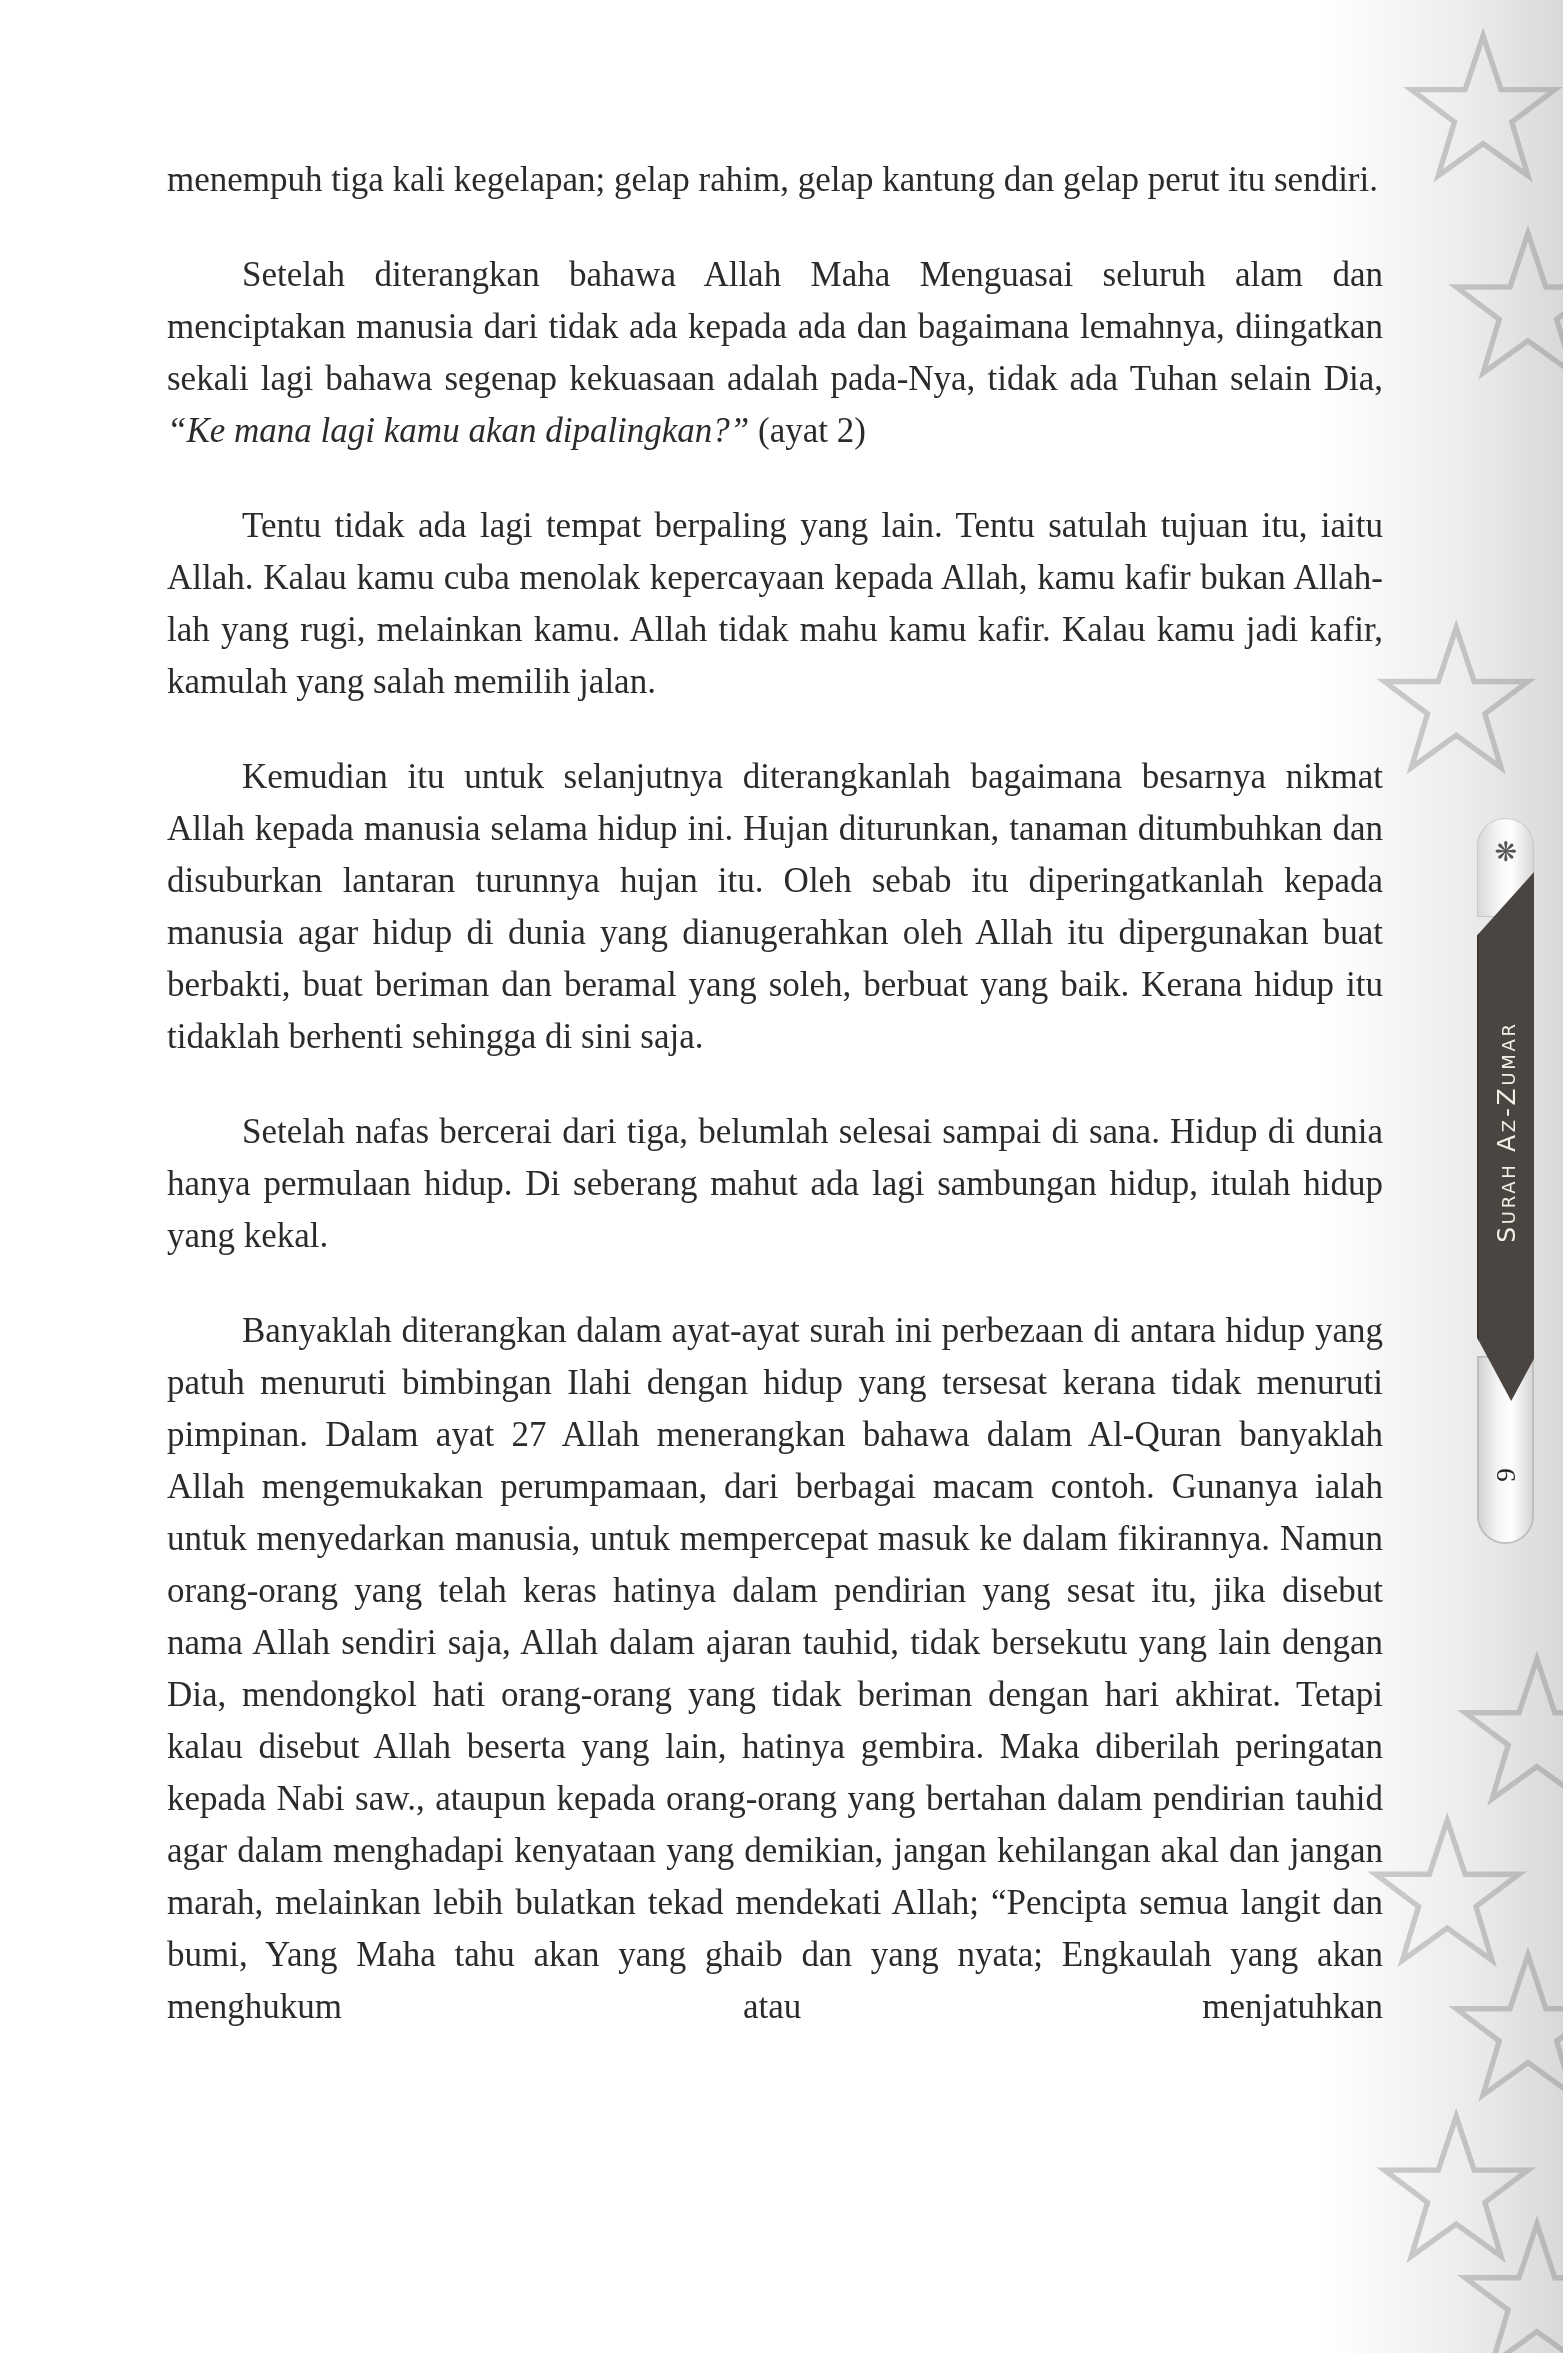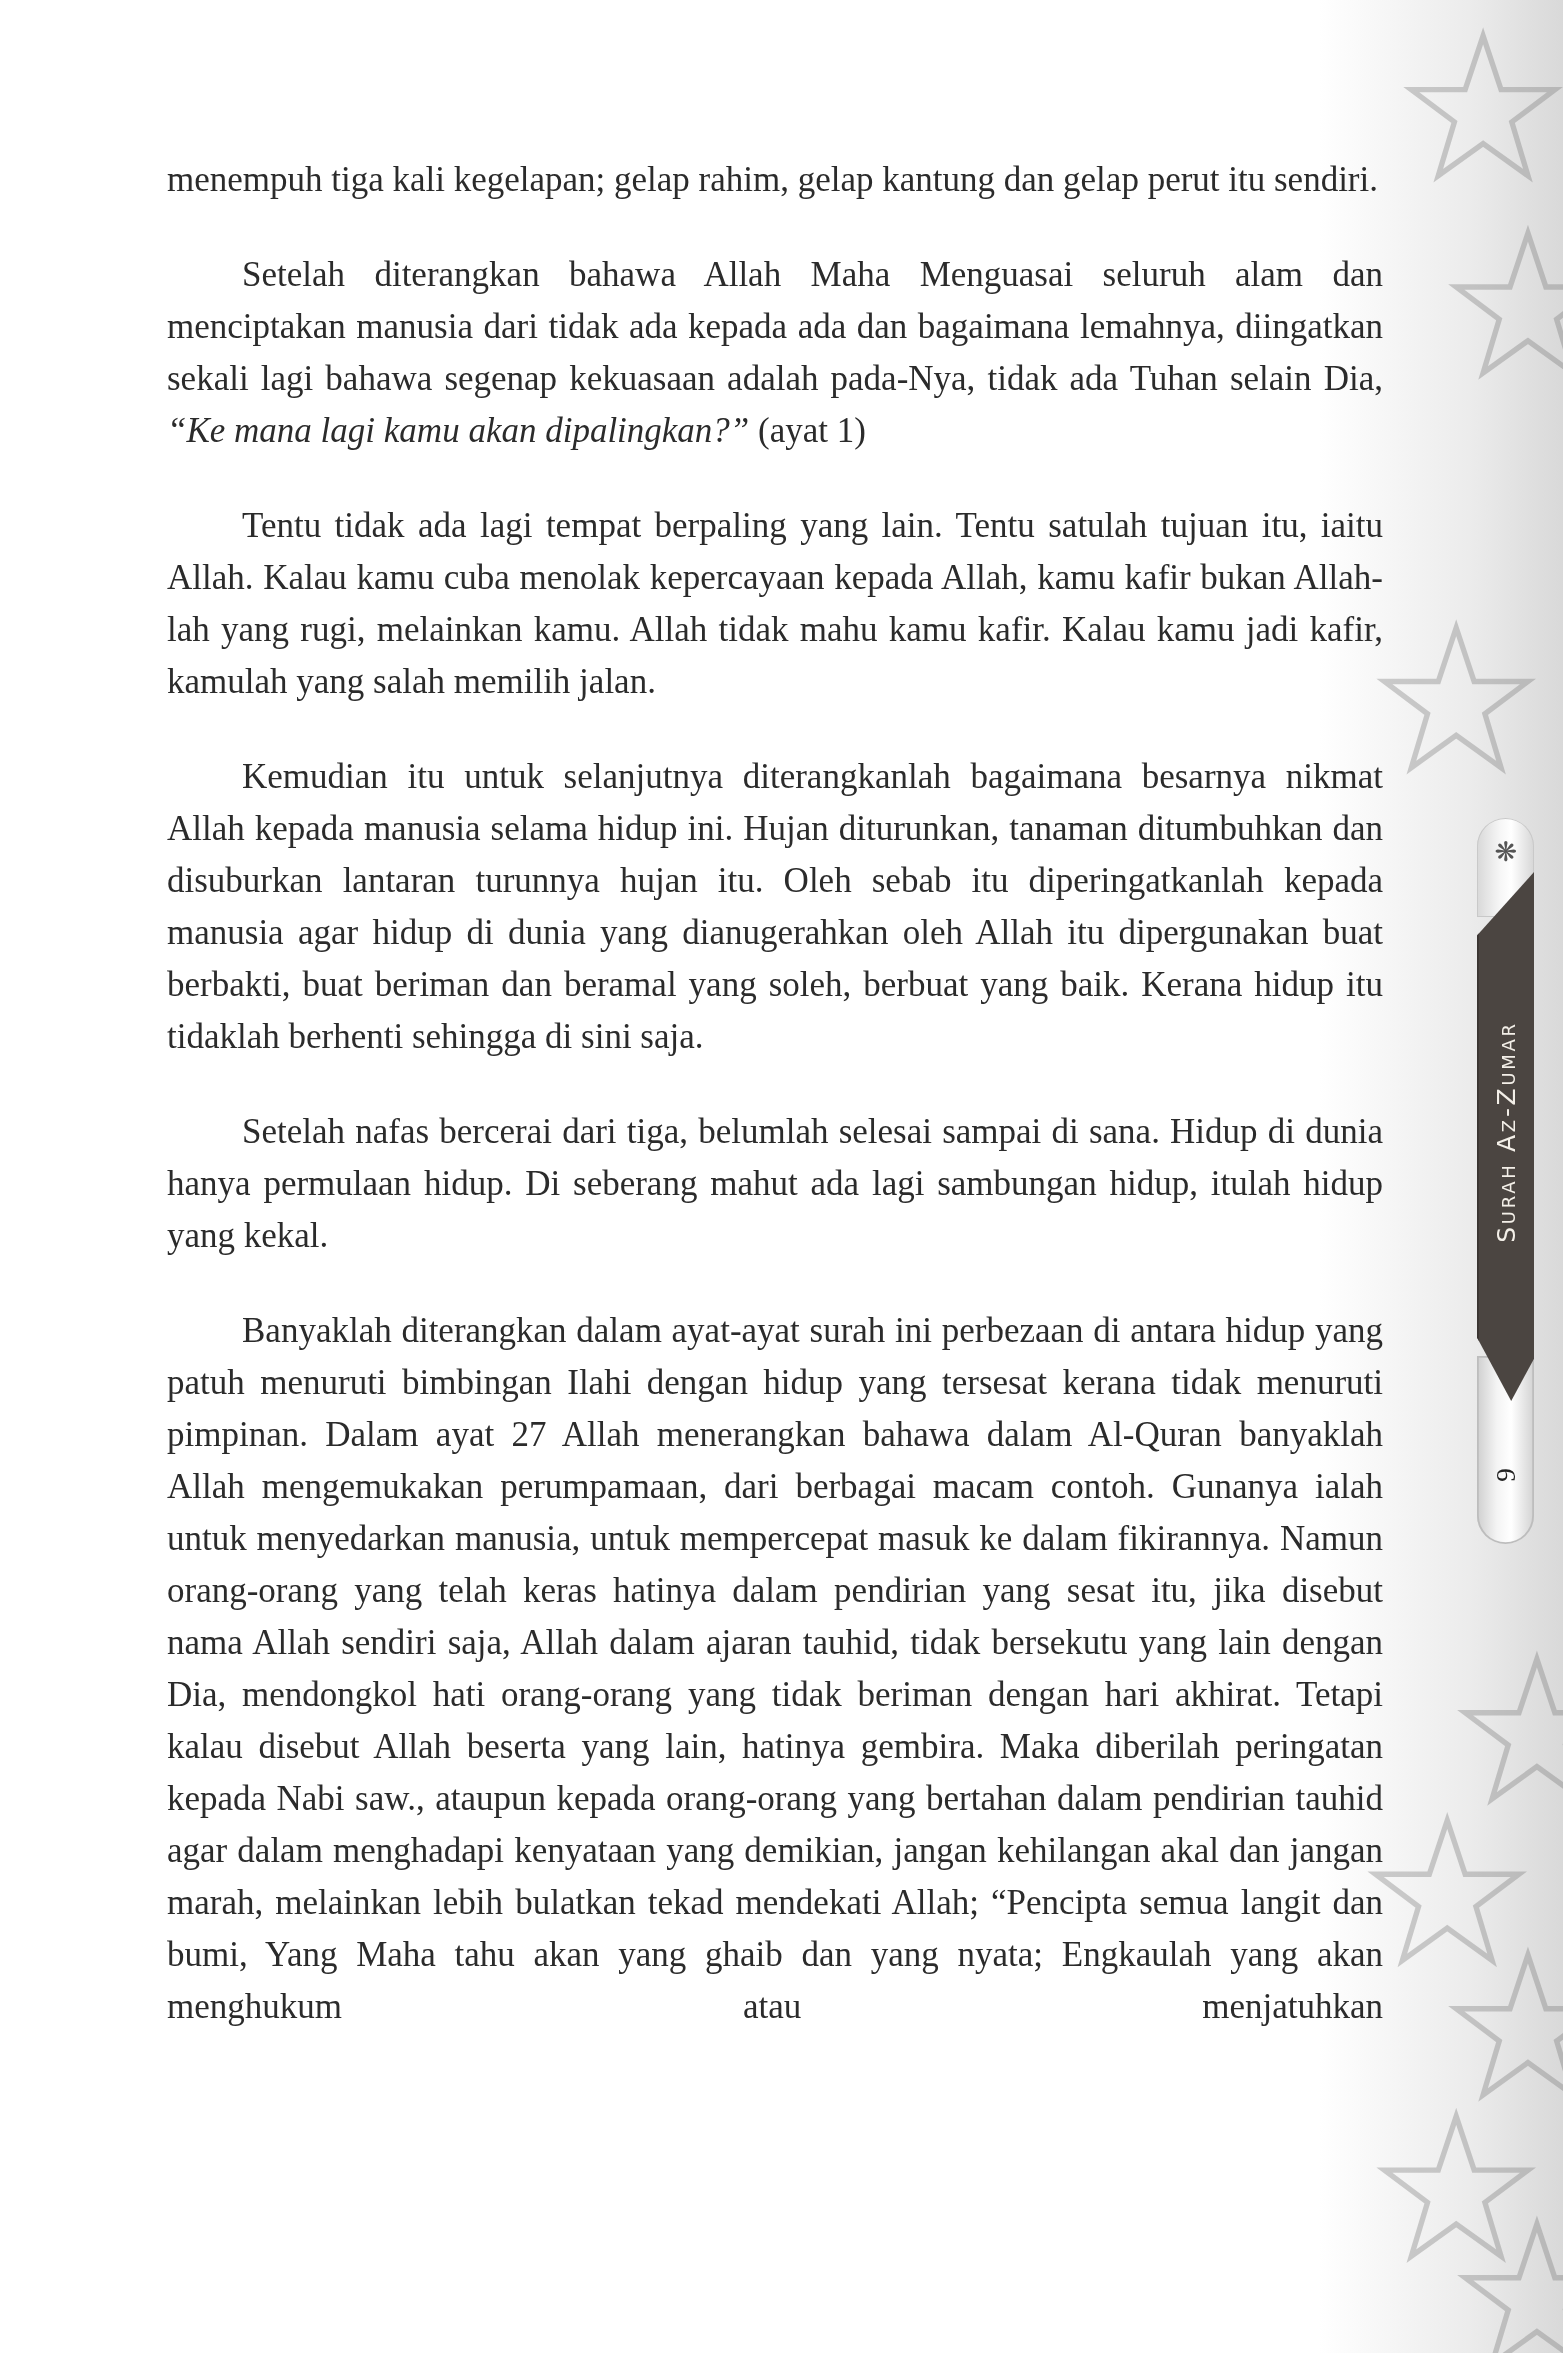"(ayat 1)" span { text: 1 -> 2 }
